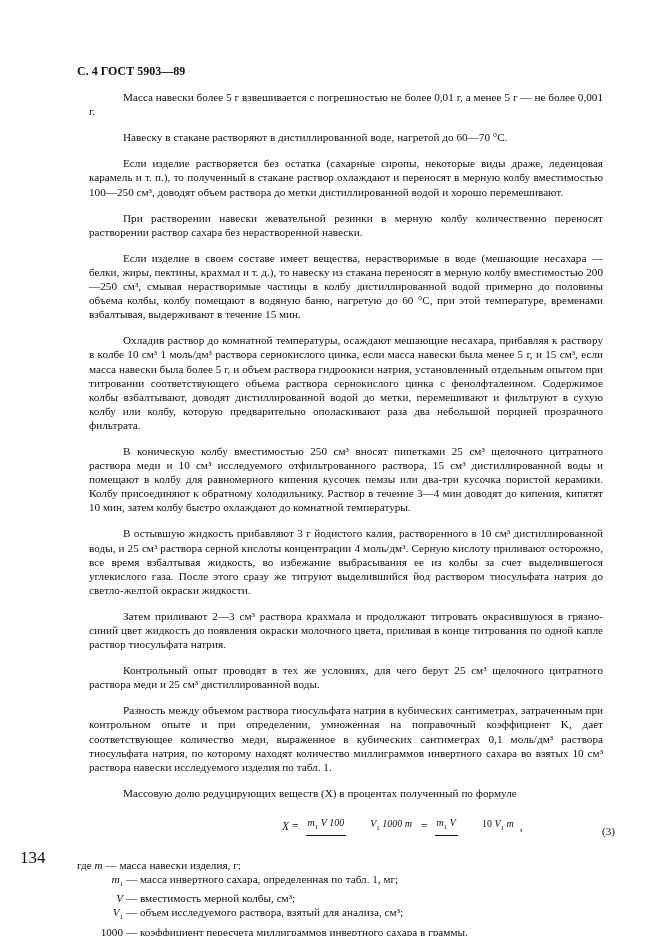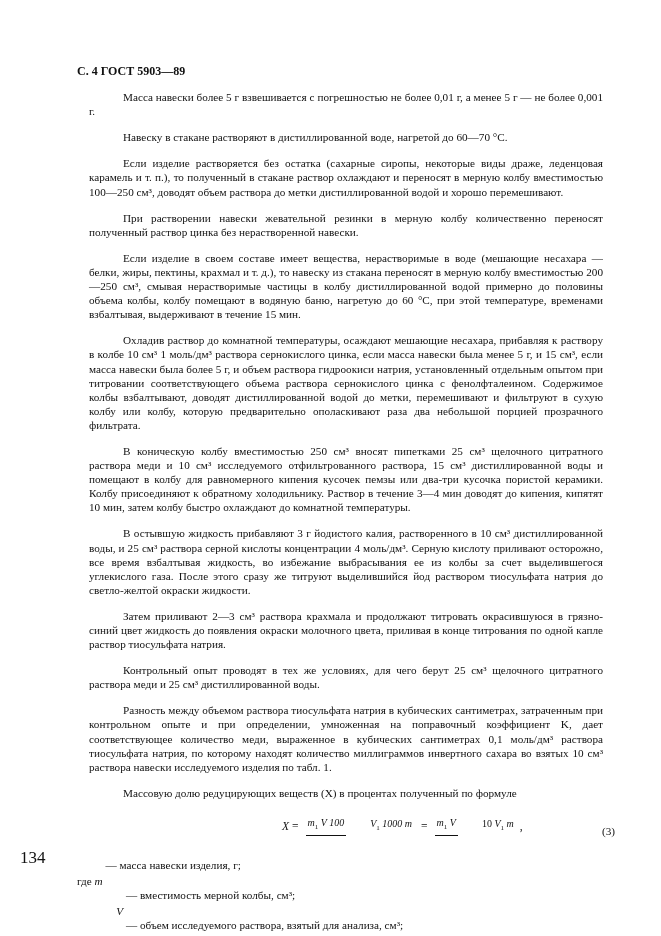"При растворении навески жевательной" p { text: полученный раствор цинка -> растворении раствор сахара }
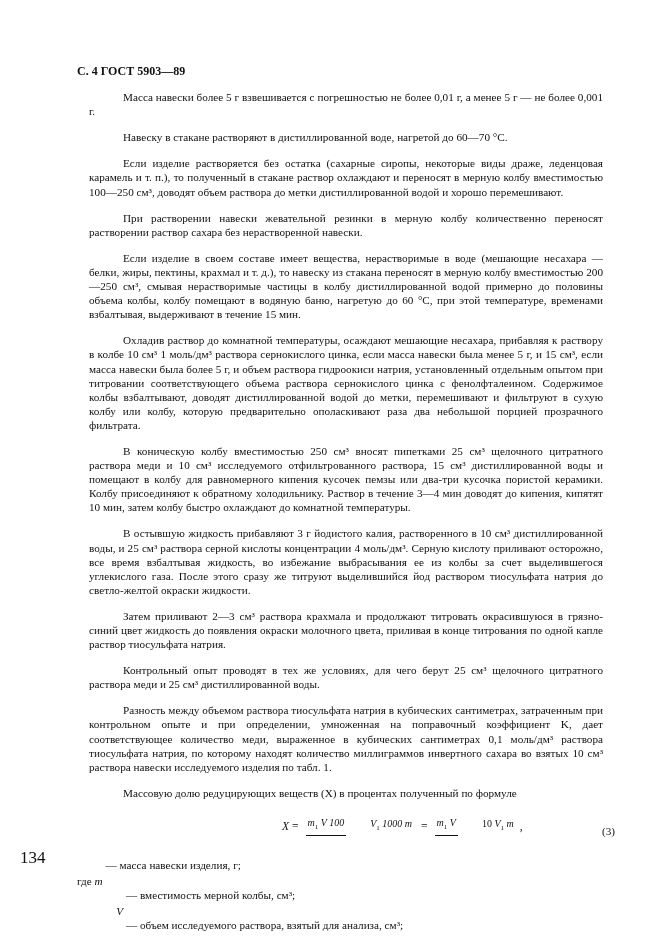"где m" .def-sym { margin-top: 16px -> none }
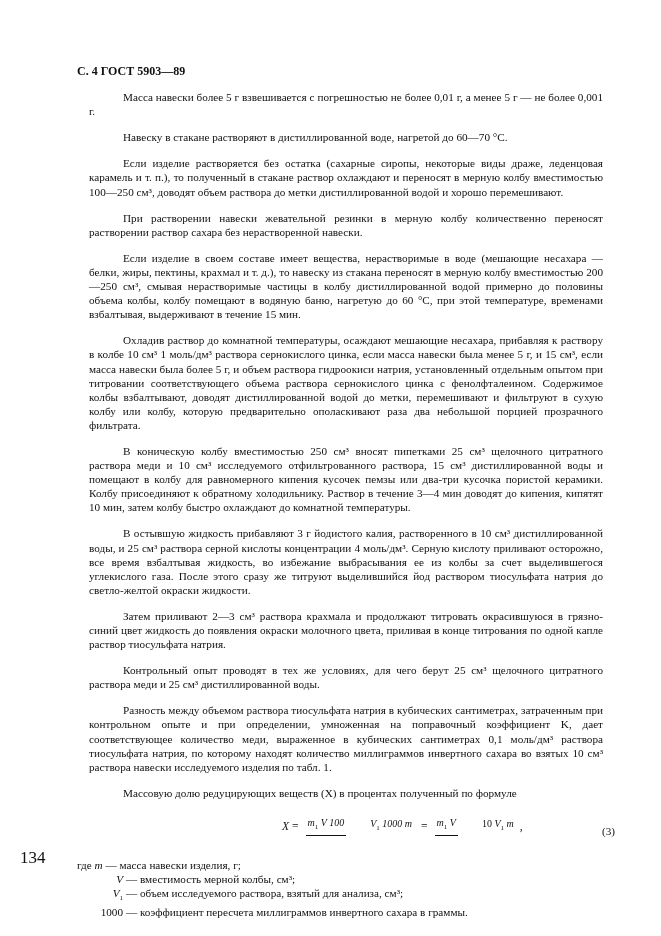"m1" div.def-row { html: none -> <div> <span><span>m</span><span>1</span></span> <span>— масса инвертного сахара, определенная по табл. 1, мг;</span> </div> }
